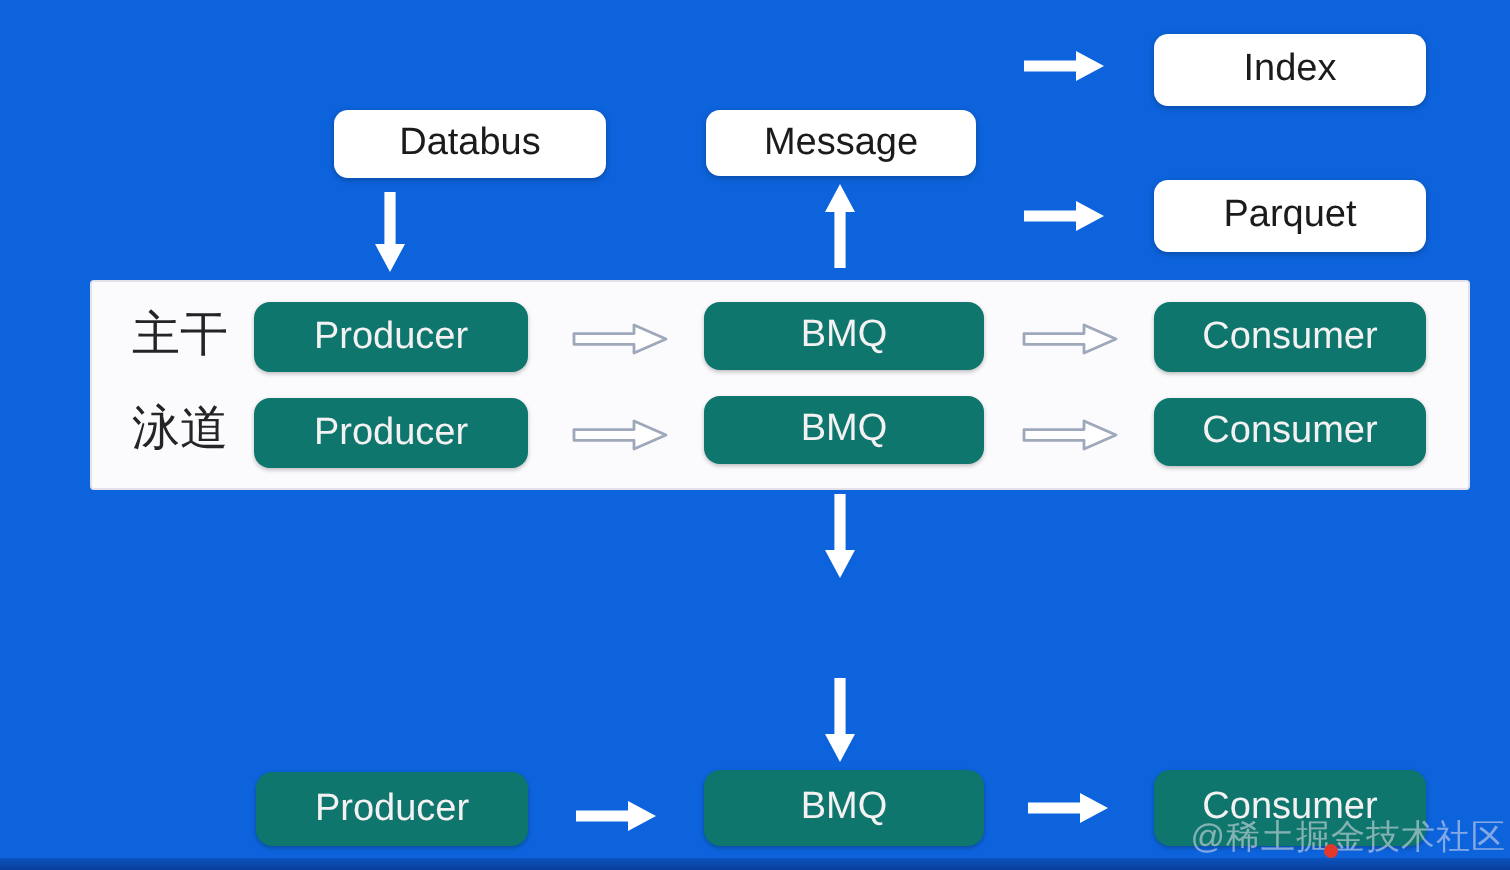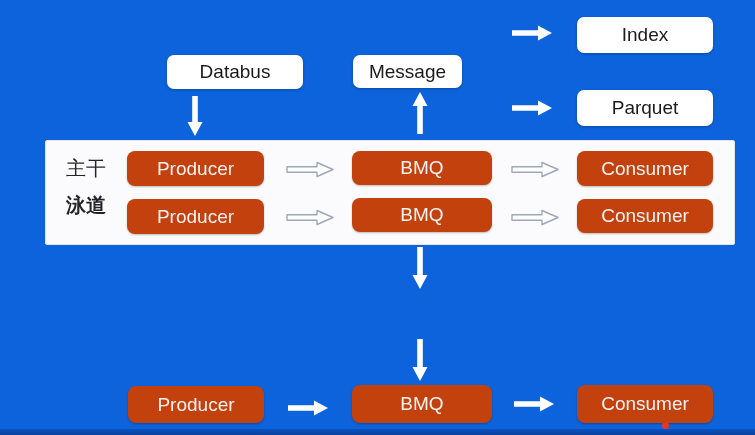"Message" div.node { width: 109px -> 135px }
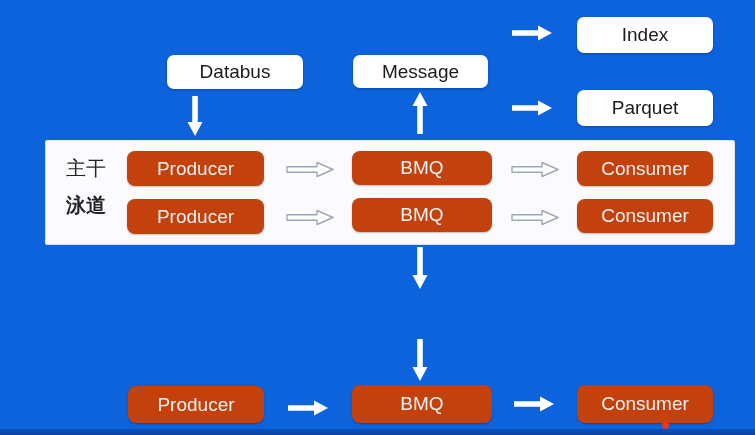"主干" .lane-label { font-size: 20px -> 24px }
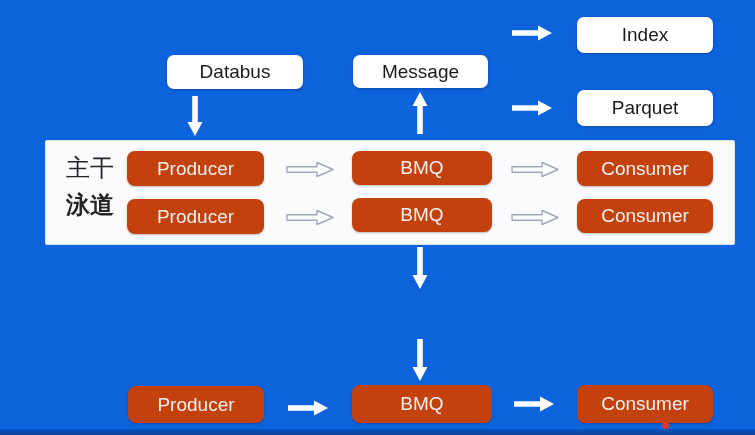"Producer" .gbox { background: #c2410c -> #0f766e }
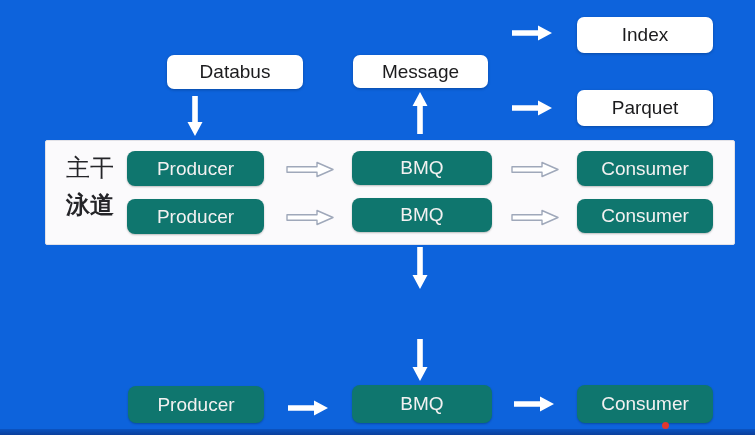"泳道" div.lane-label { font-weight: bold -> none; top: 192px -> 202px }
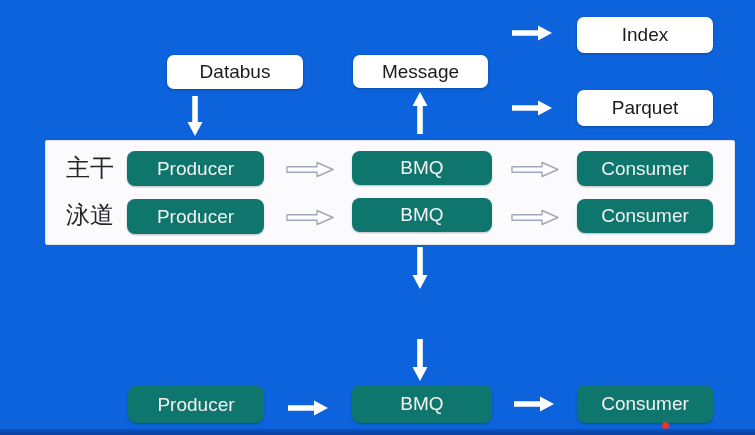"@稀土掘金技术社区" div.watermark { html: none -> <div>@稀土掘金技术社区</div> }
